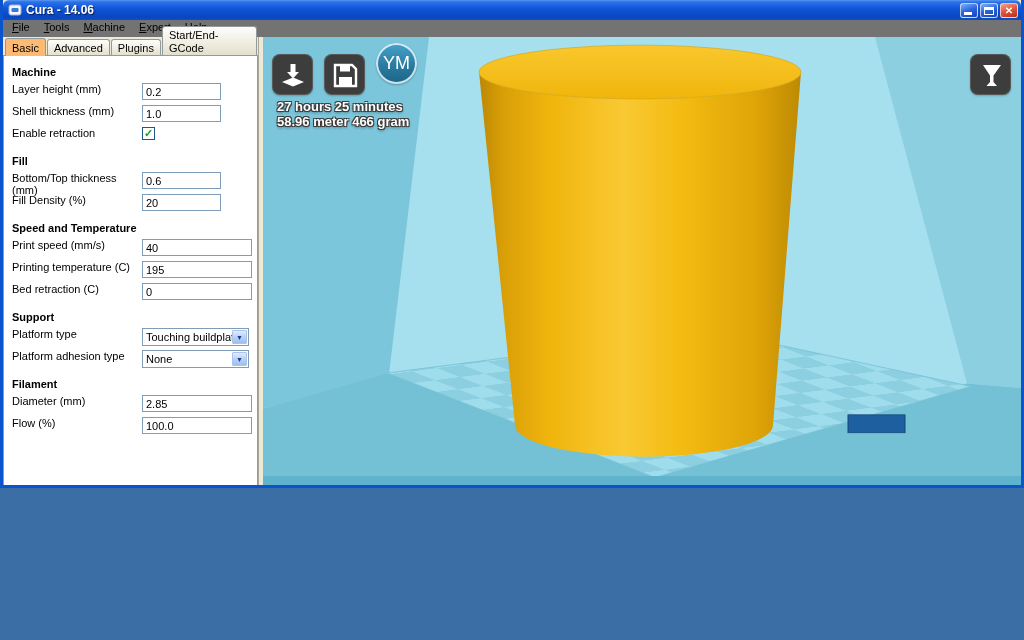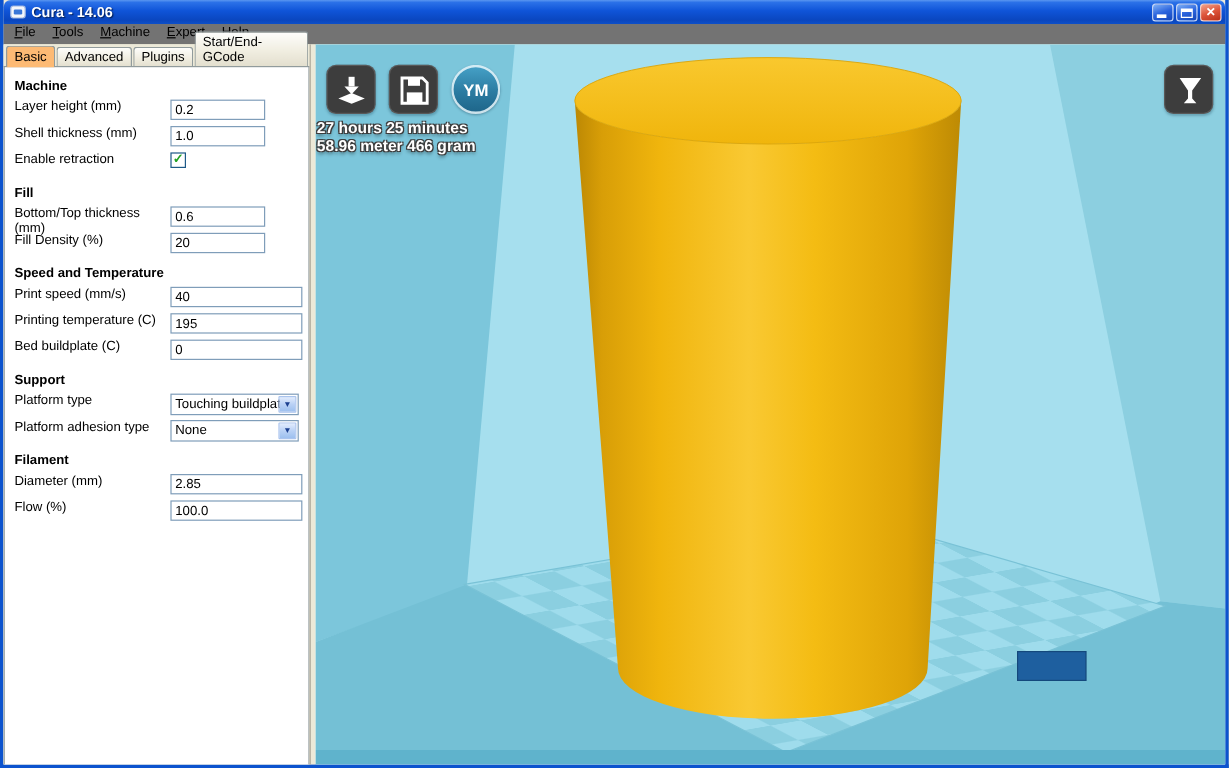"Cura - 14.06" .window { height: 640px -> 488px }
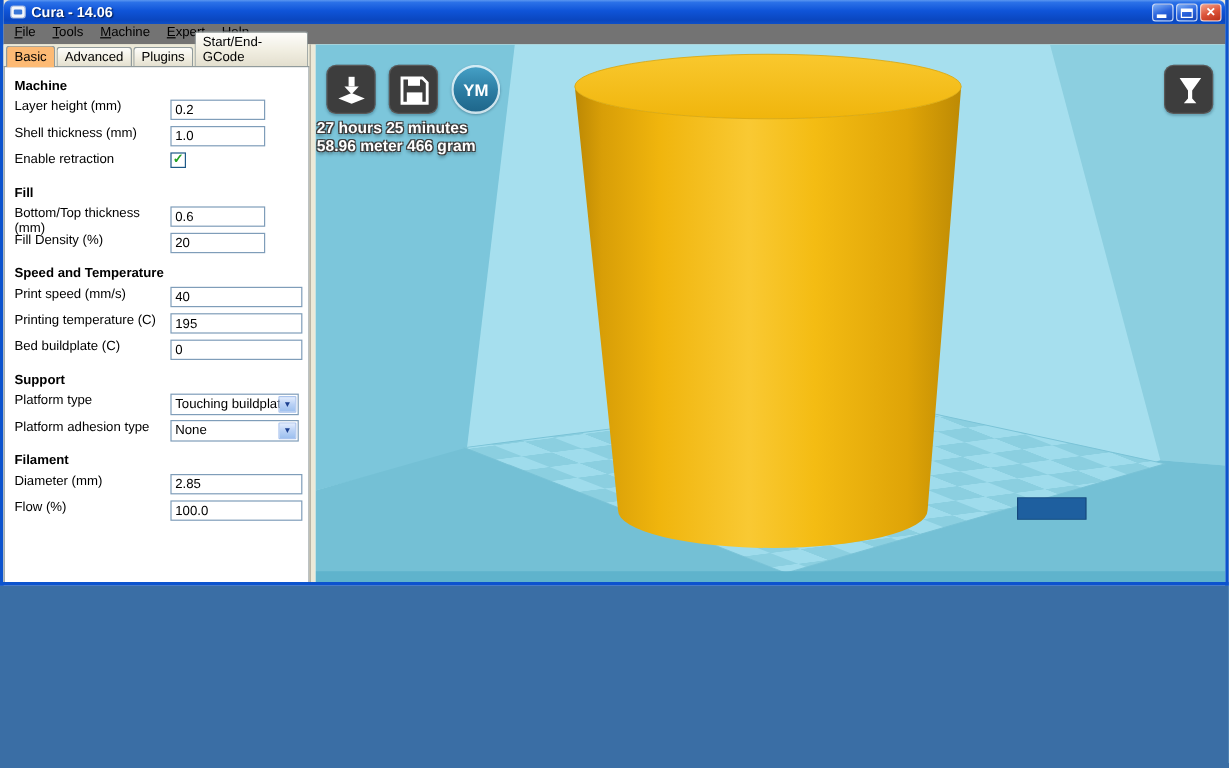"YM" .tool.t-ym { font-size: 14px -> 18px; font-weight: bold -> normal; top: 17px -> 6px }
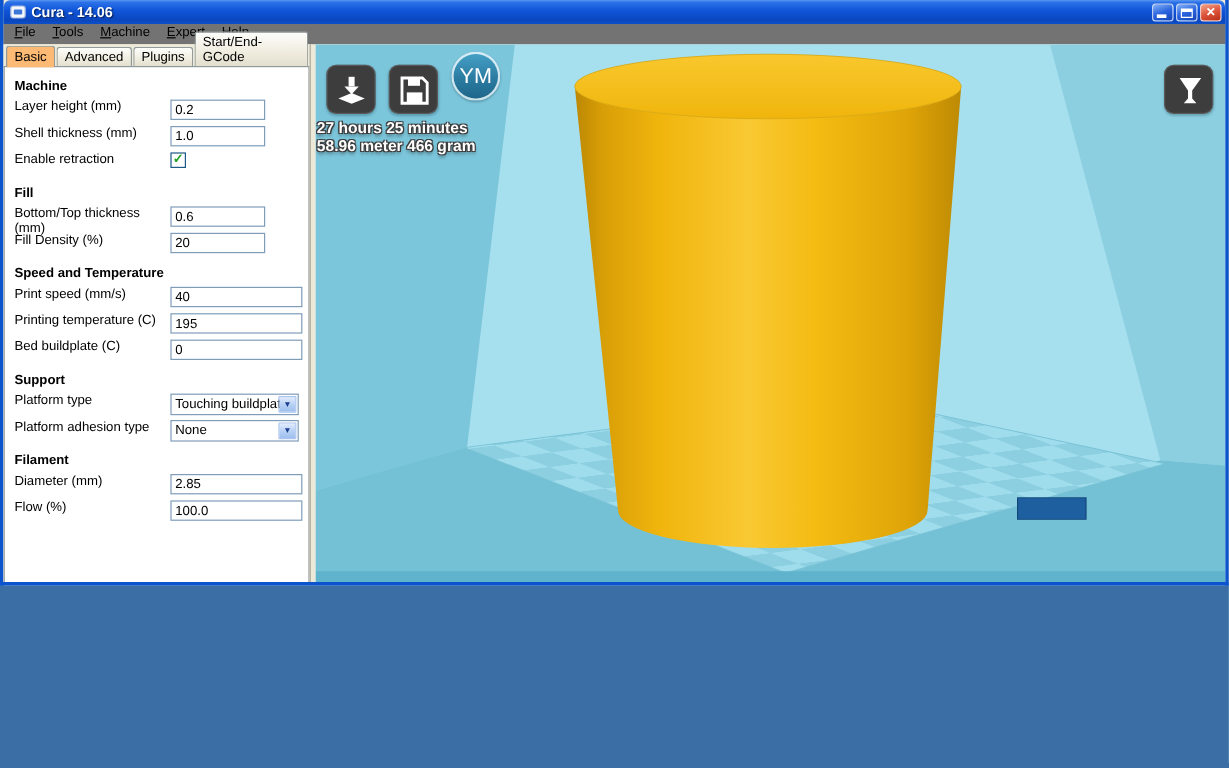"27 hours 25 minutes" .stats { left: 1px -> 14px }
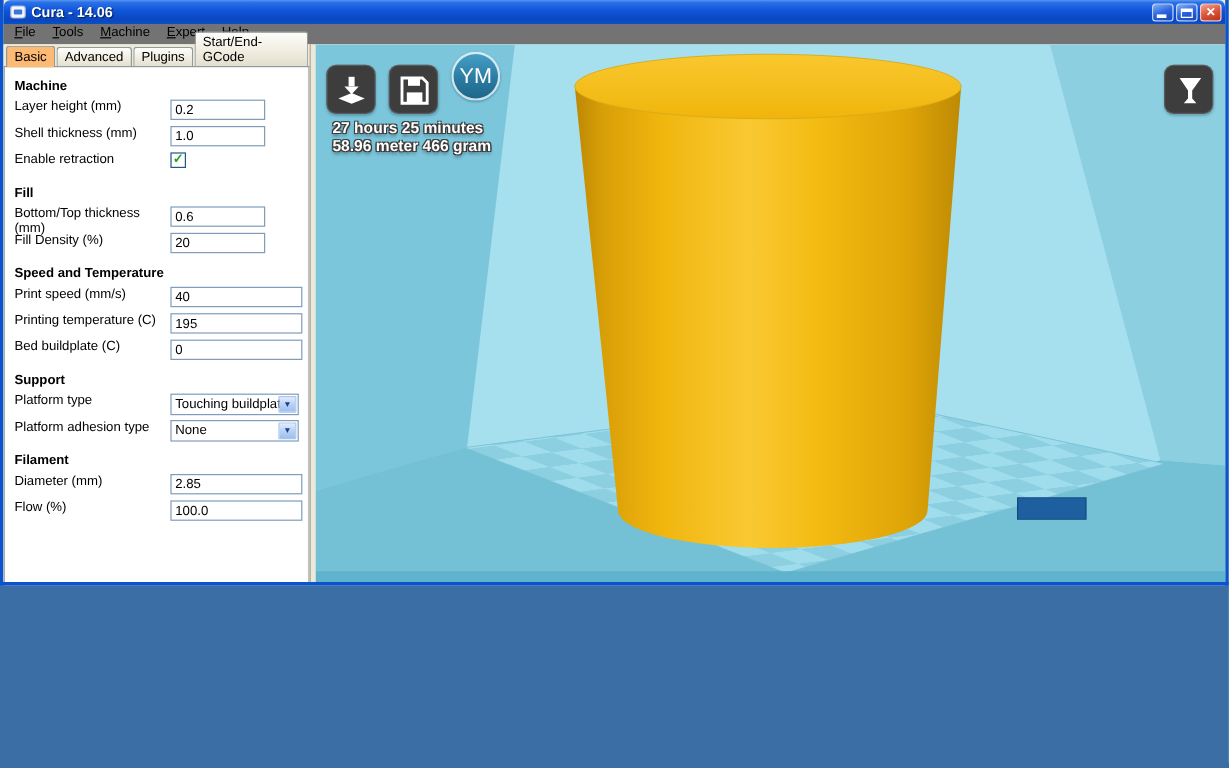"Bed buildplate (C)" span.lbl { text: buildplate -> retraction }
